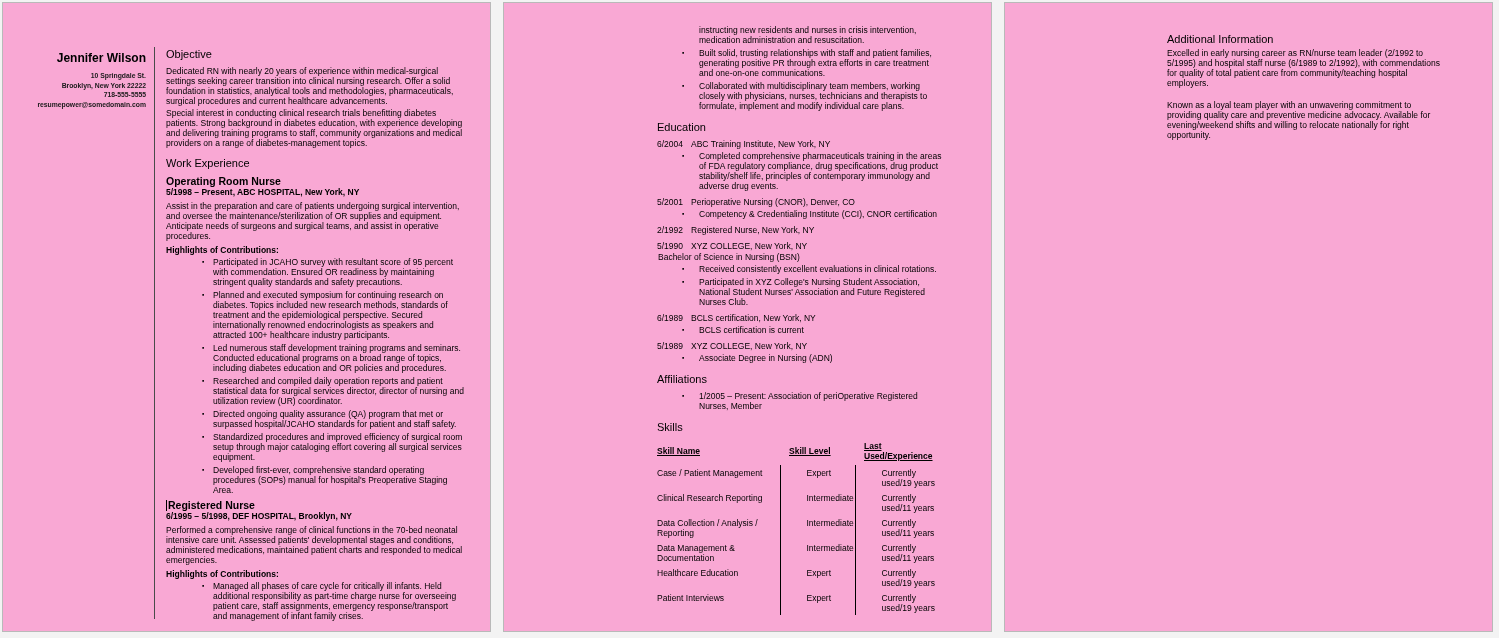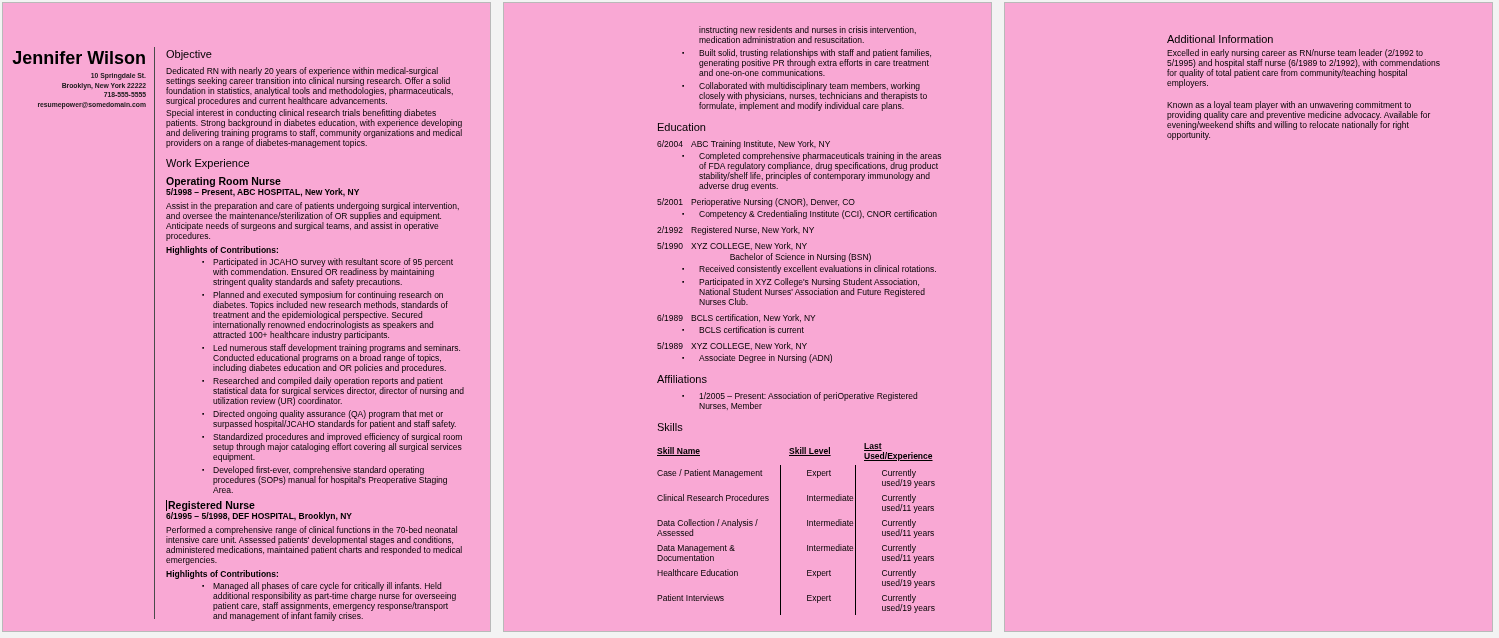"Jennifer Wilson" .name { font-size: 18px -> 12px }
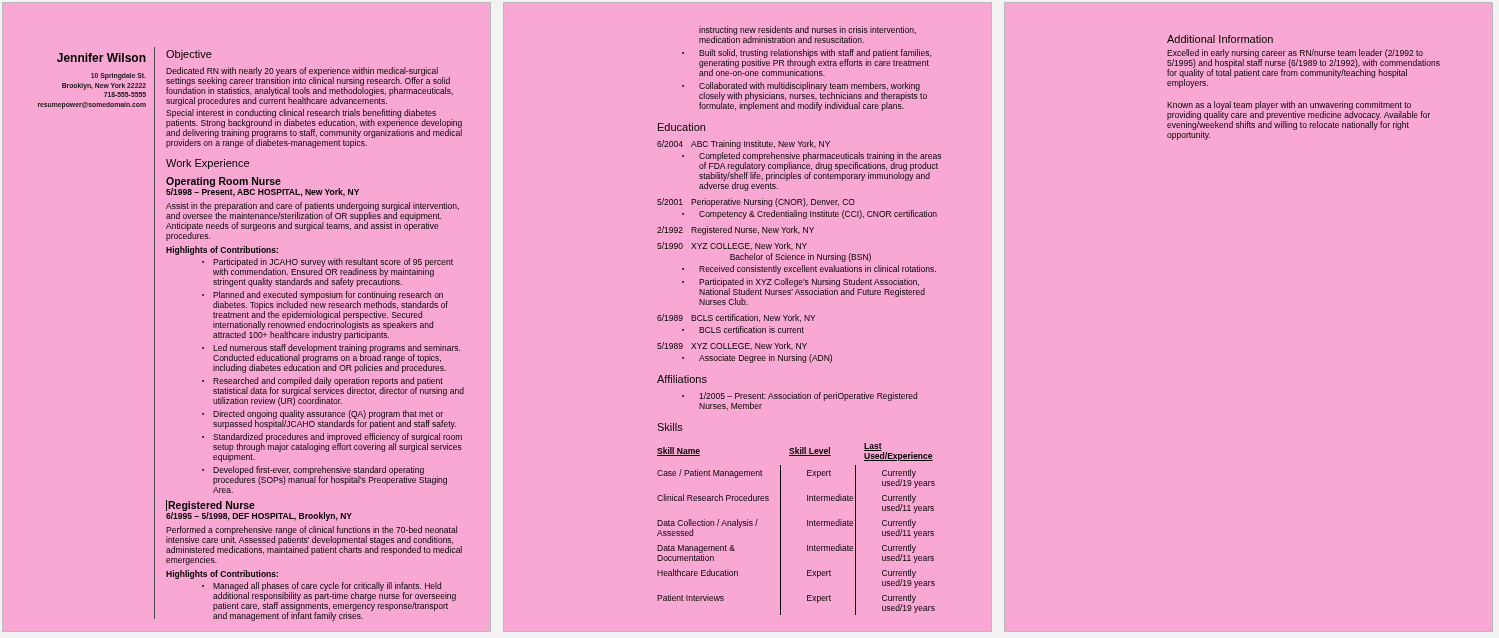"Bachelor of Science in Nursing" .edu-sub { text-align: center -> none }
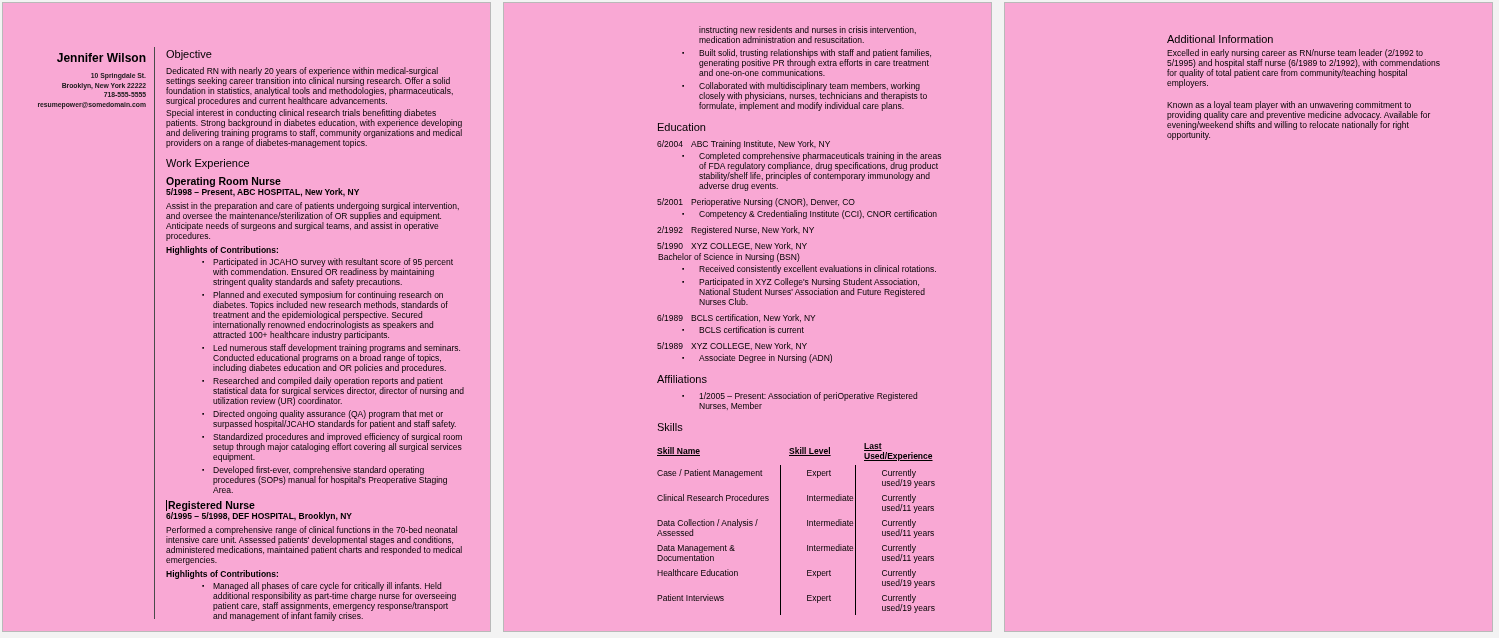"Clinical Research Procedures" td { text: Procedures -> Reporting }
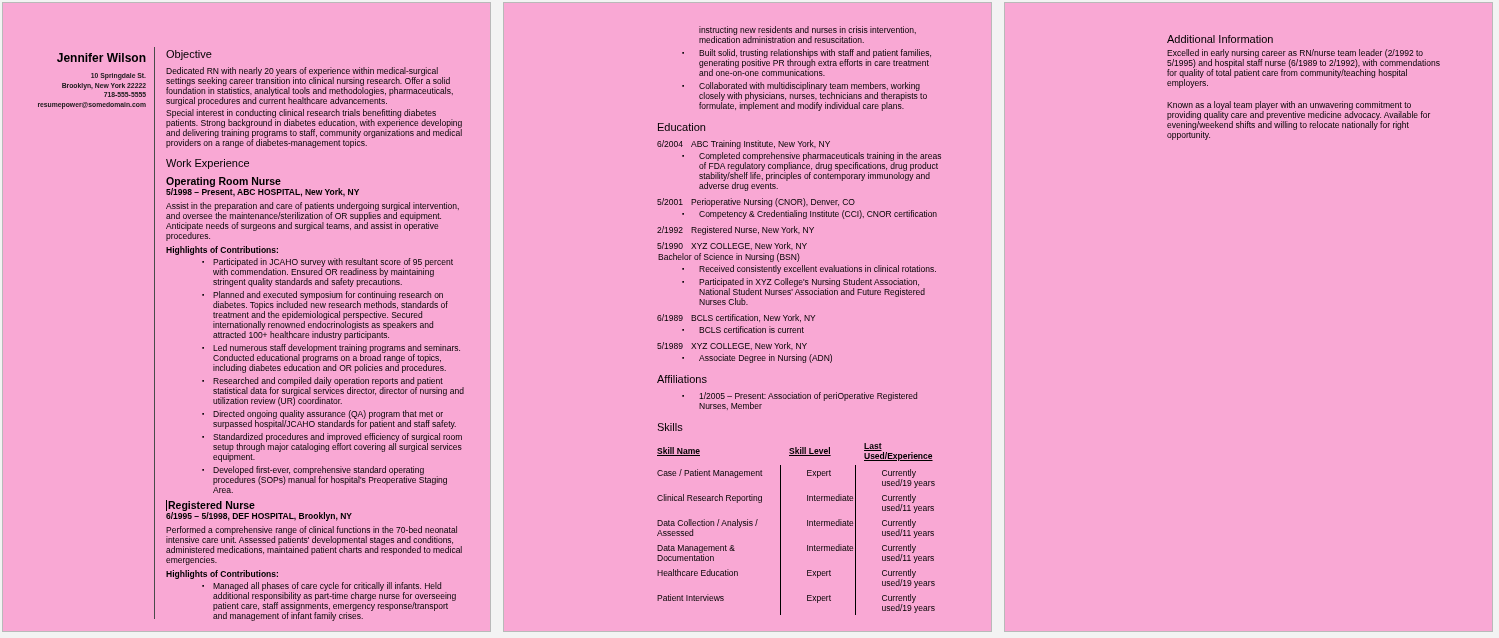"Data Collection / Analysis /" td { text: Assessed -> Reporting }
